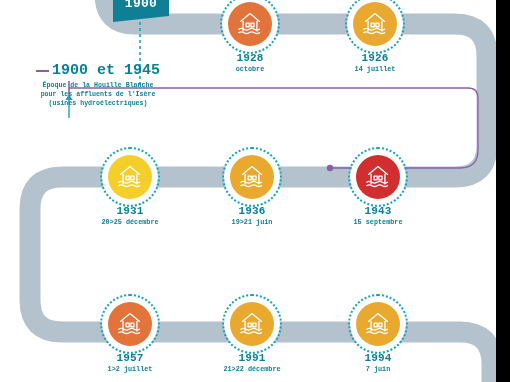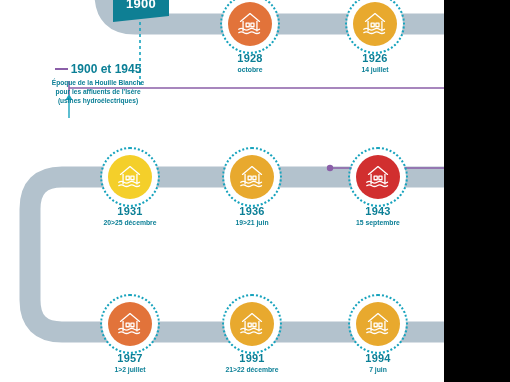"1900" #stage { font-family: Liberation Sans, sans-serif -> Liberation Mono, monospace; width: 444px -> 496px }
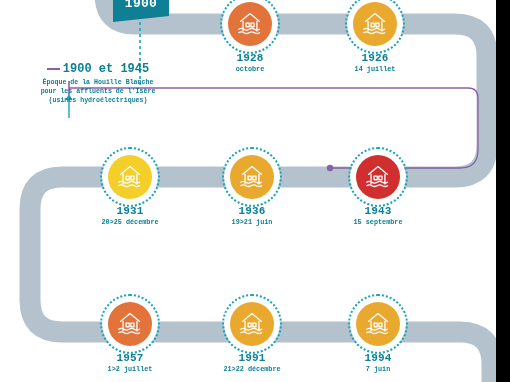"1900 et 1945" .annot-title { font-size: 12px -> 15px }
